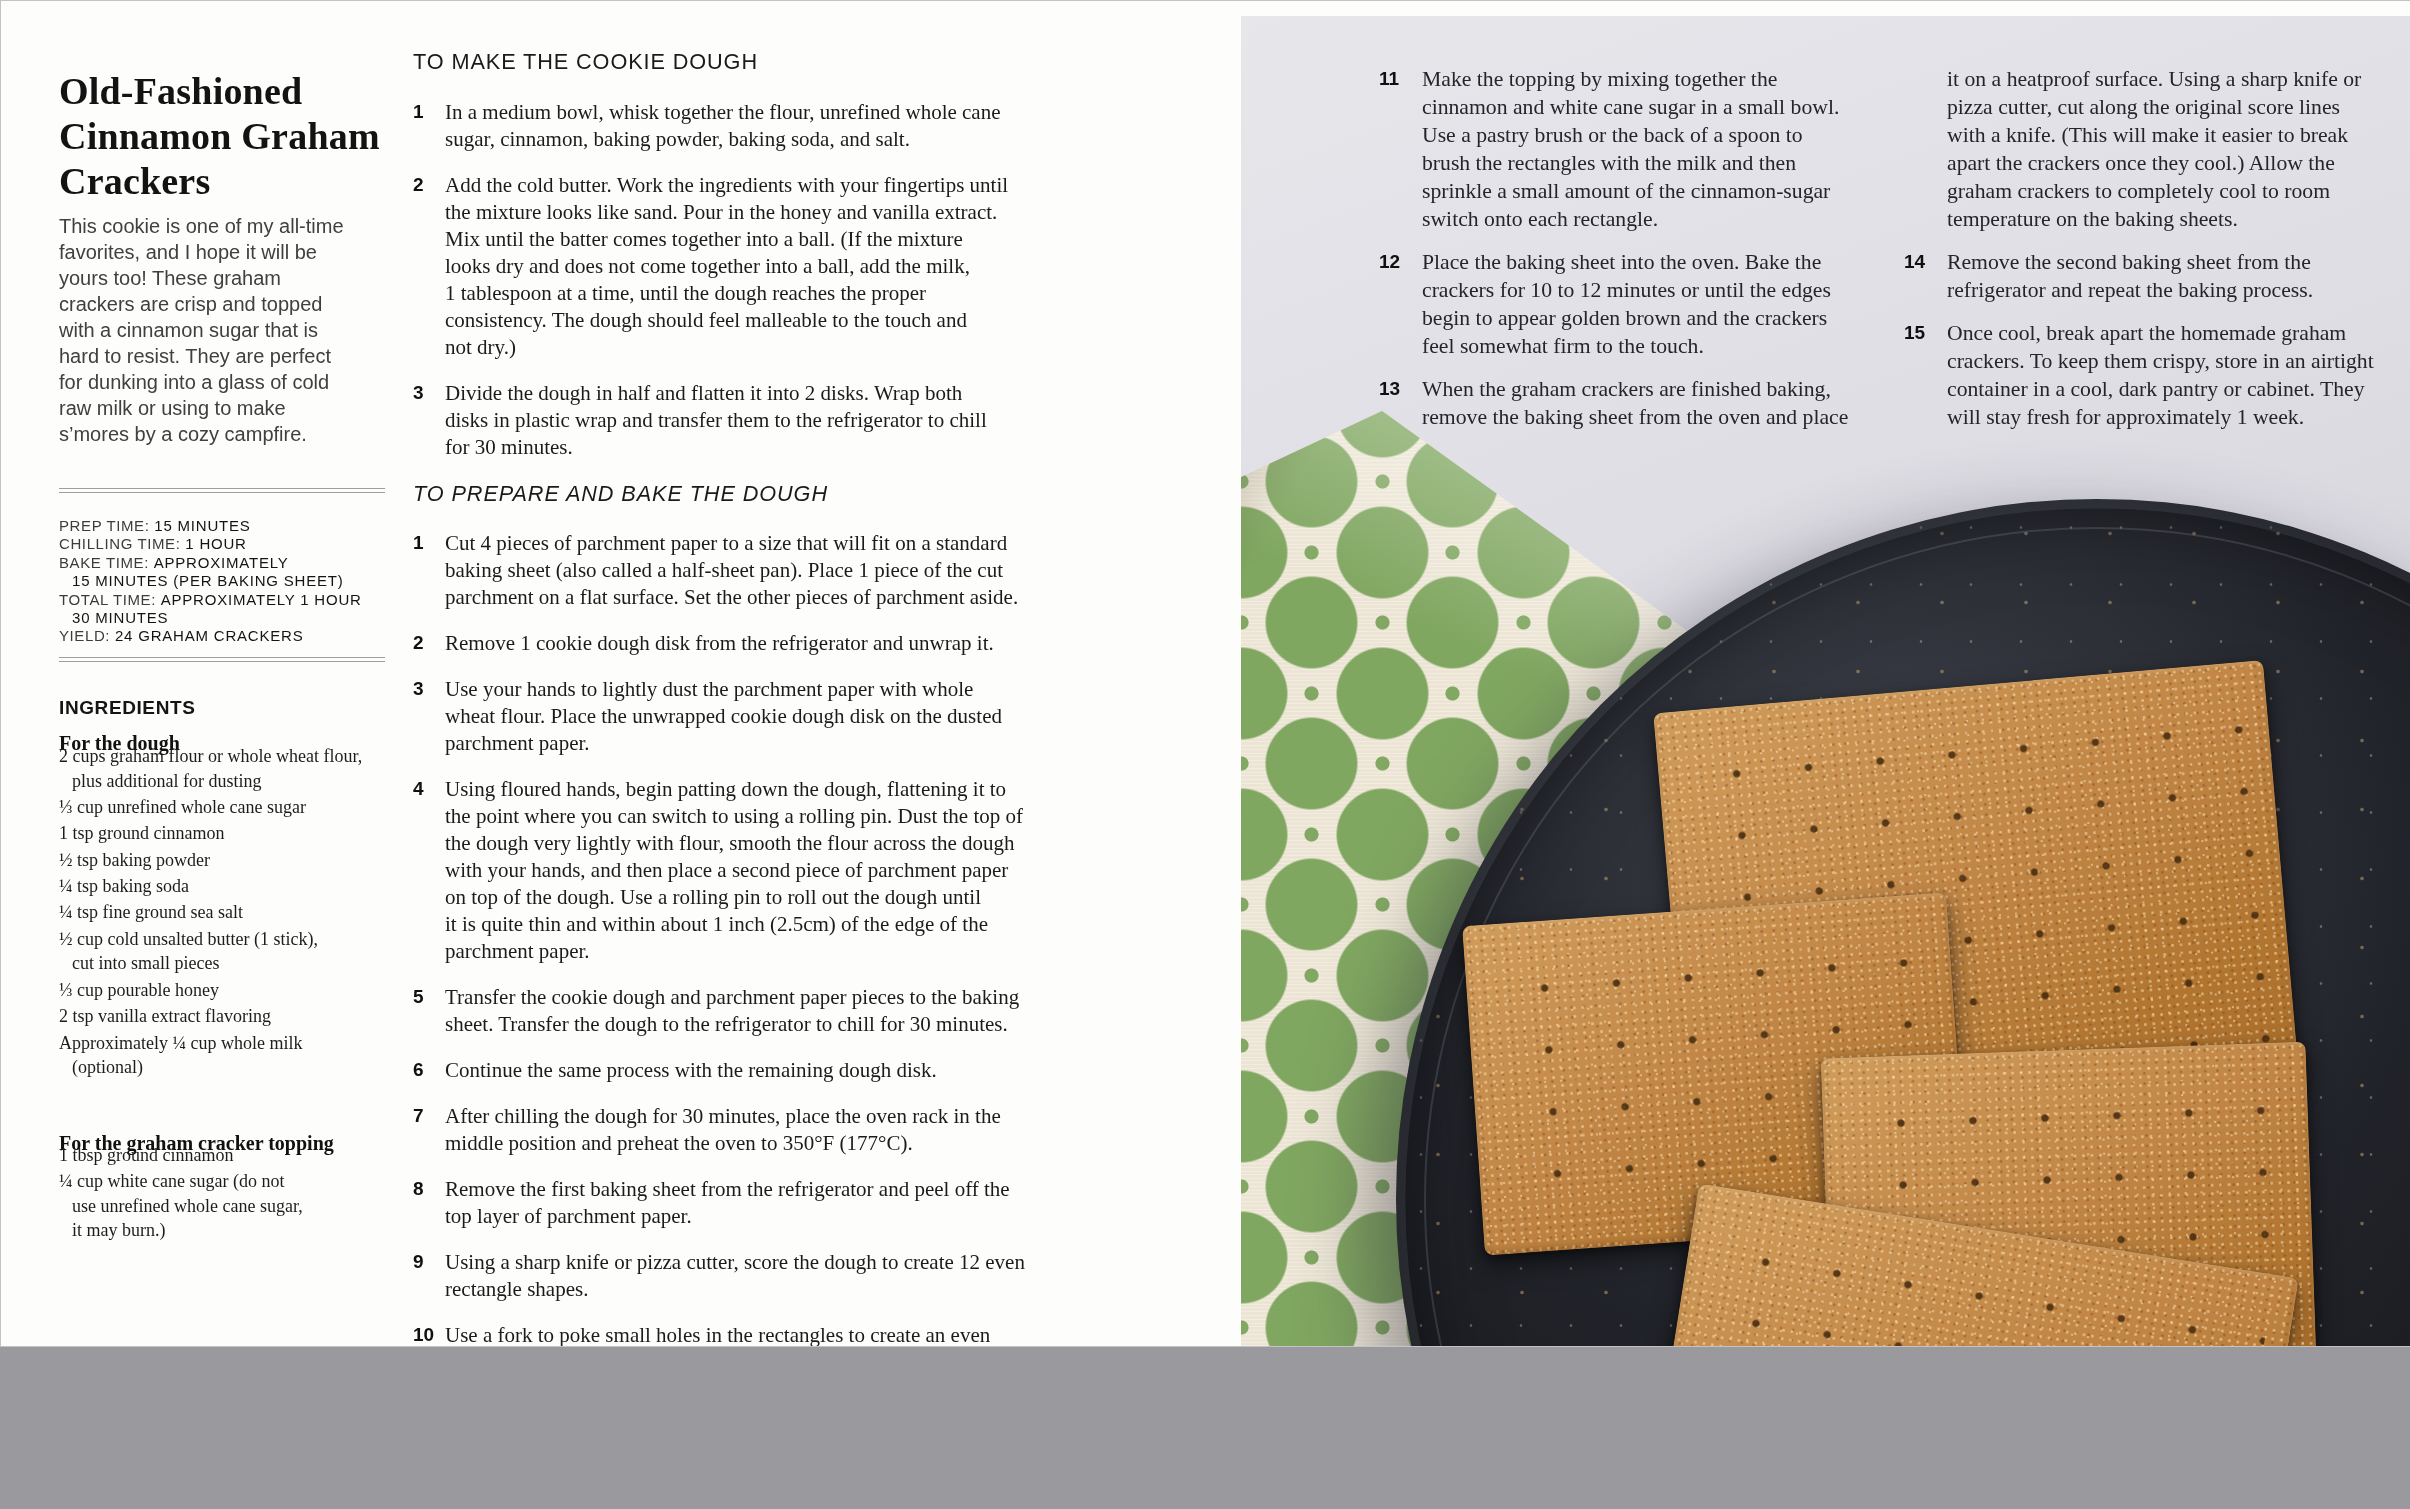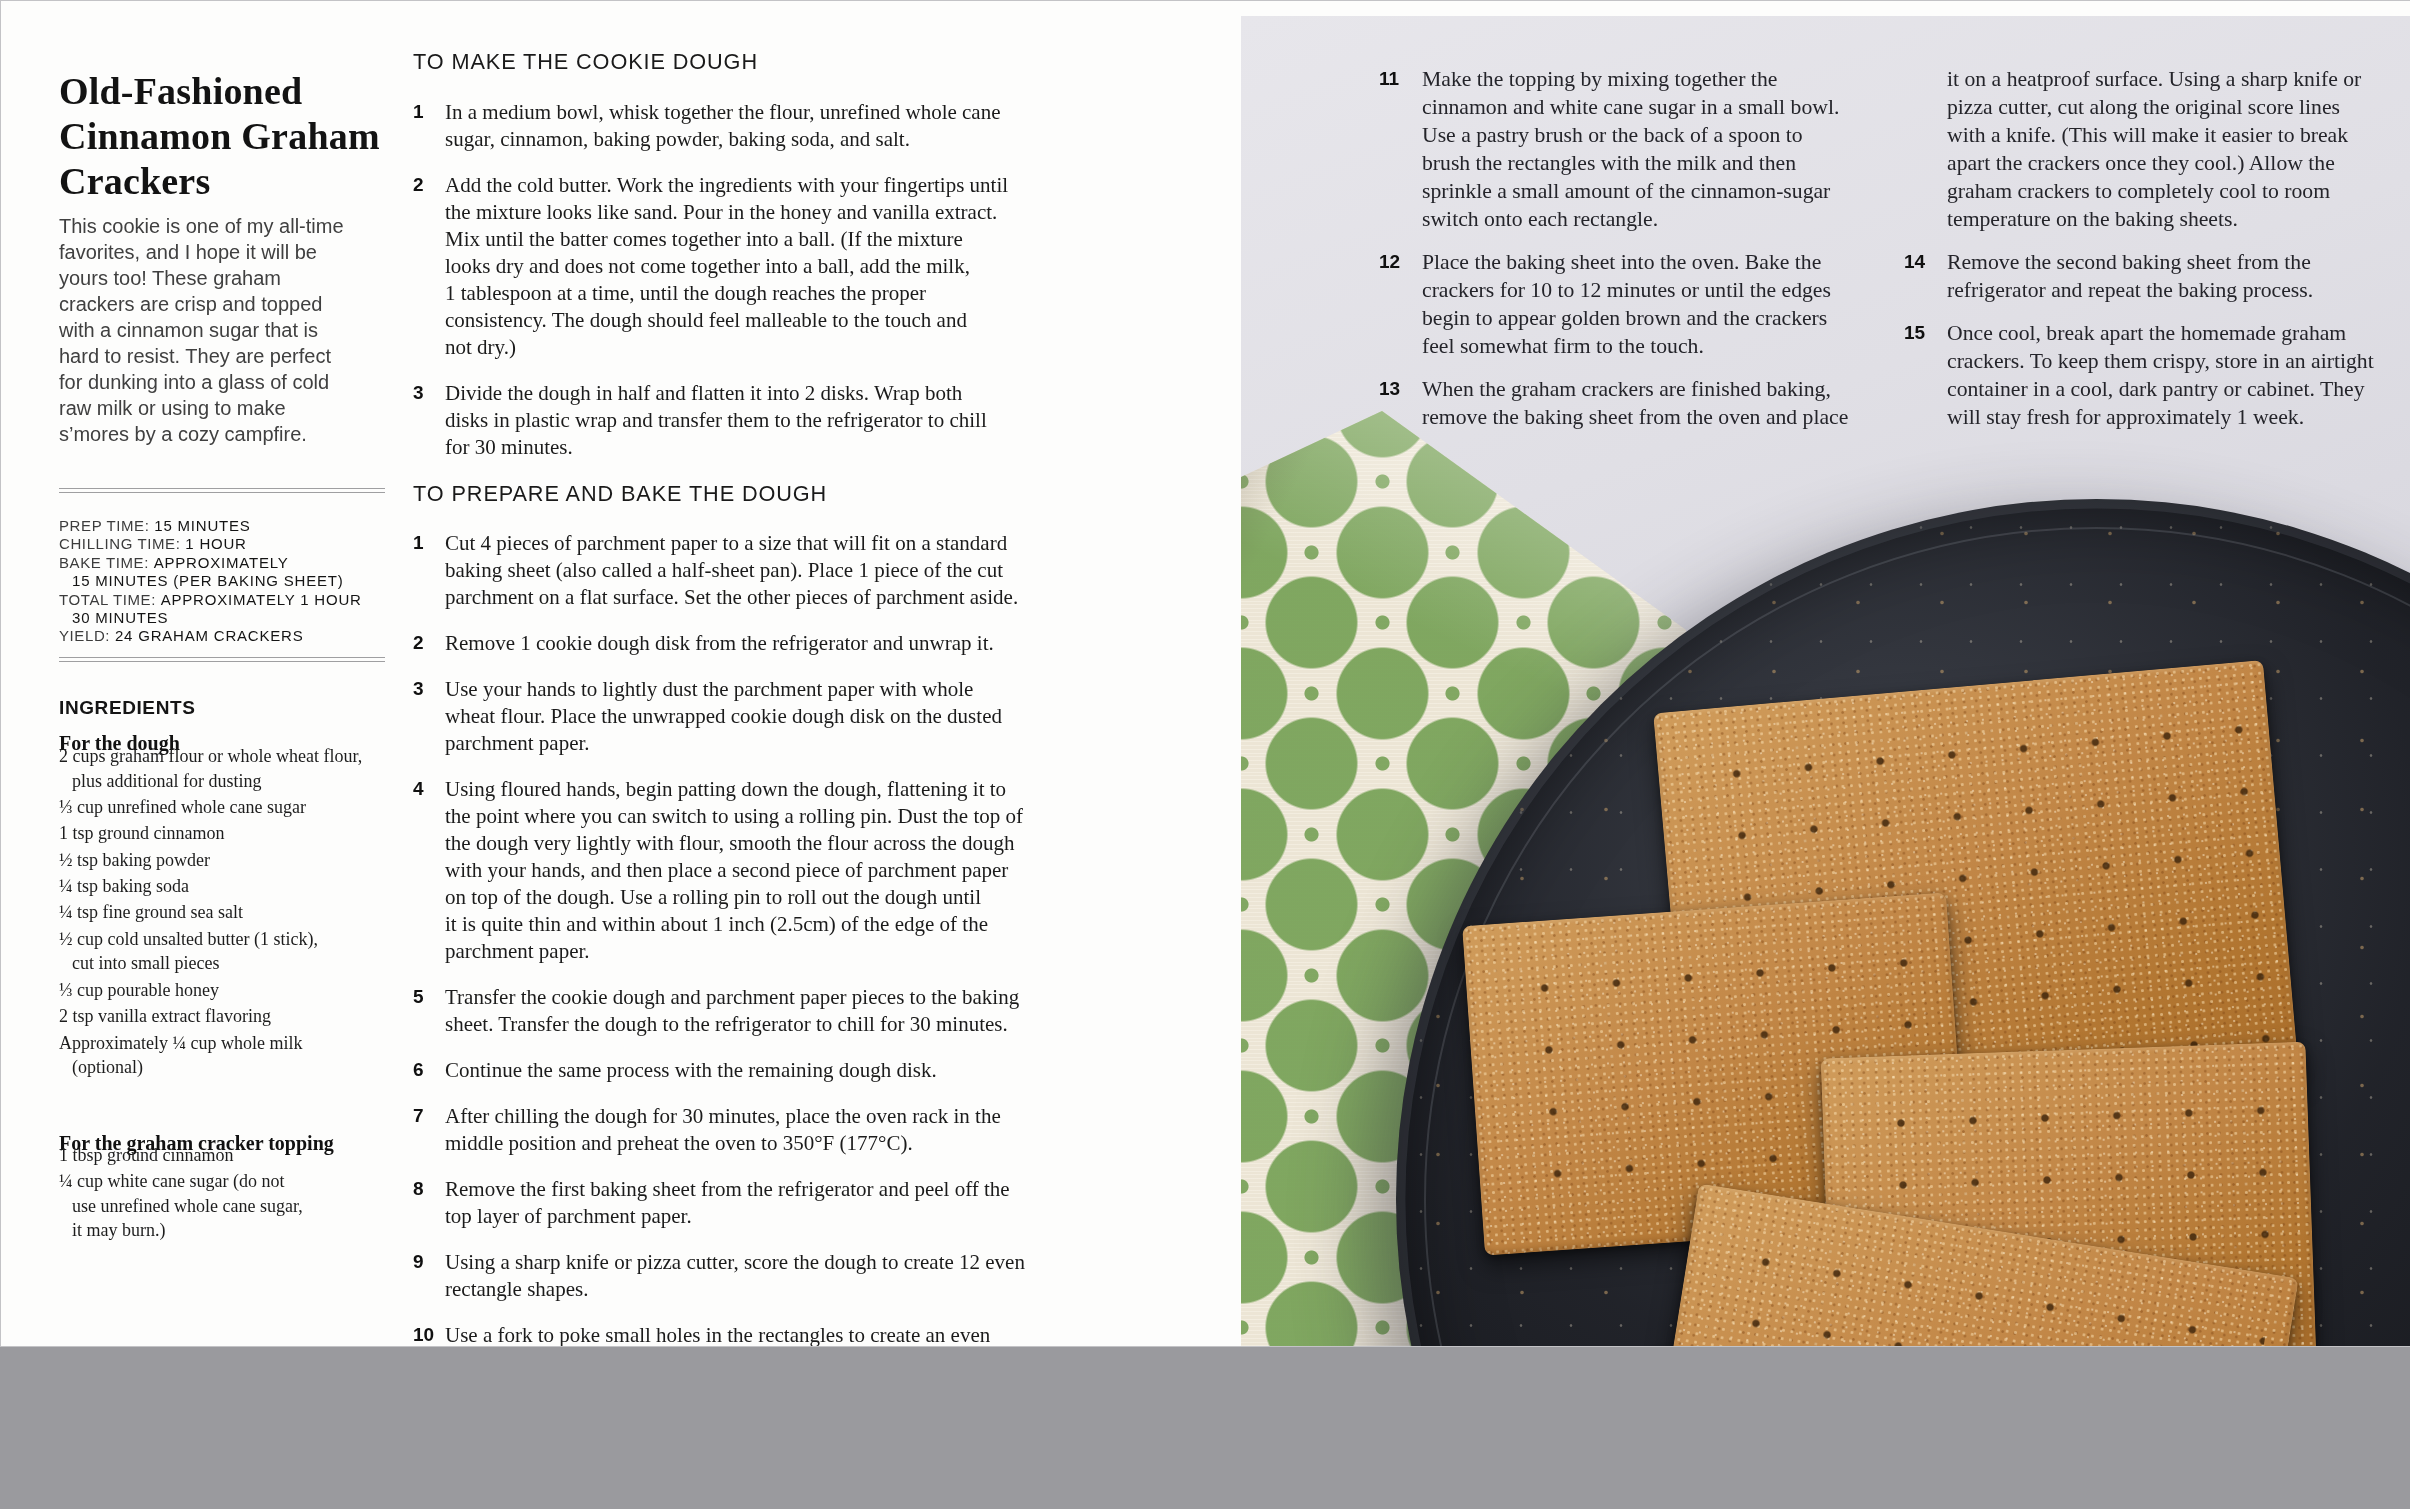"TO PREPARE AND BAKE THE" .sec-head.second { font-style: none -> italic }
